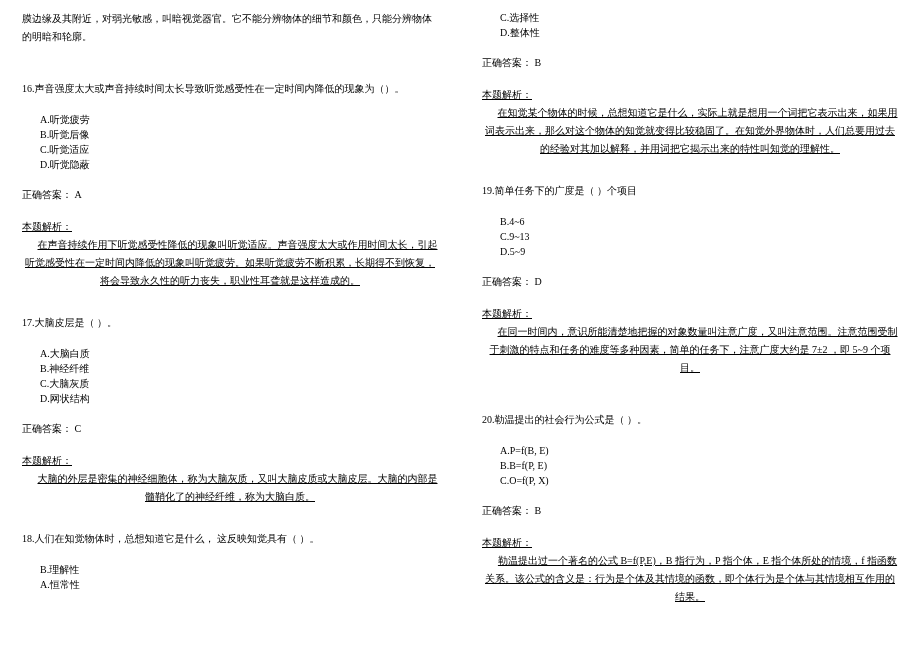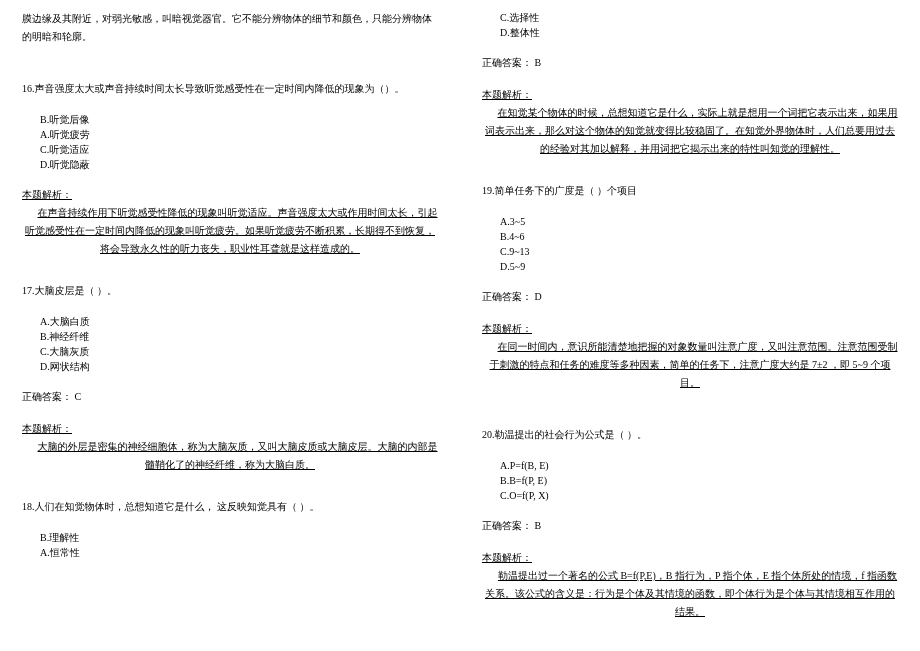"B.听觉后像" div { order: before "A.听觉疲劳" -> after "A.听觉疲劳" }
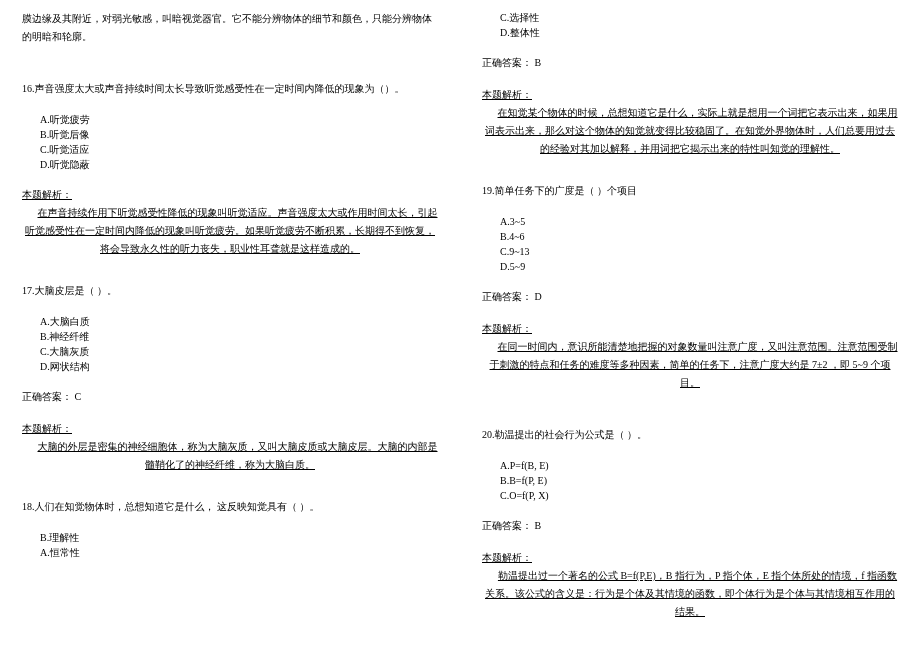"正确答案： A" div.answer-line { html: none -> <div>正确答案： A</div> }
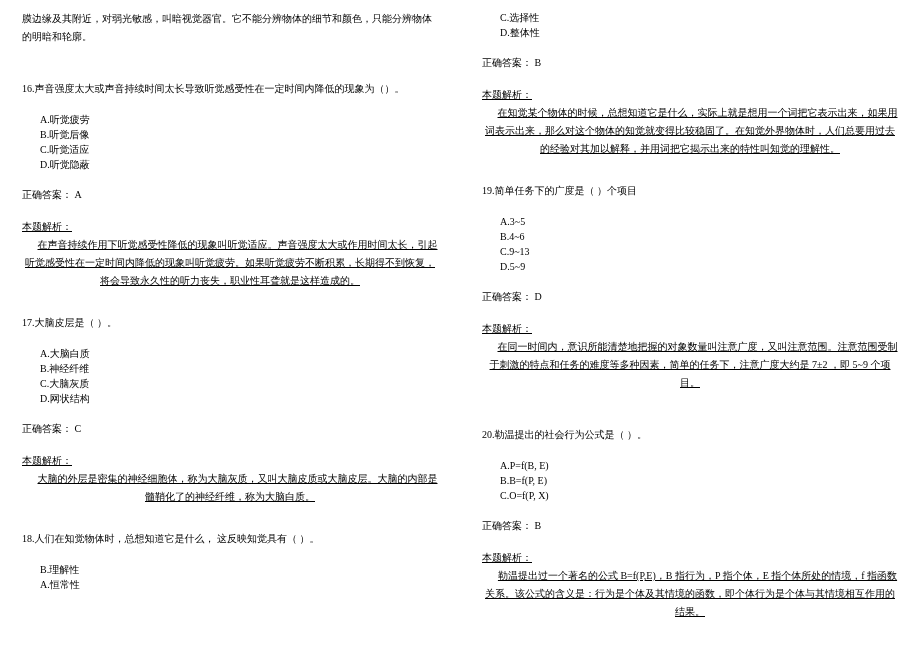"A.3~5" div { html: <div>A.3~5</div> -> none }
